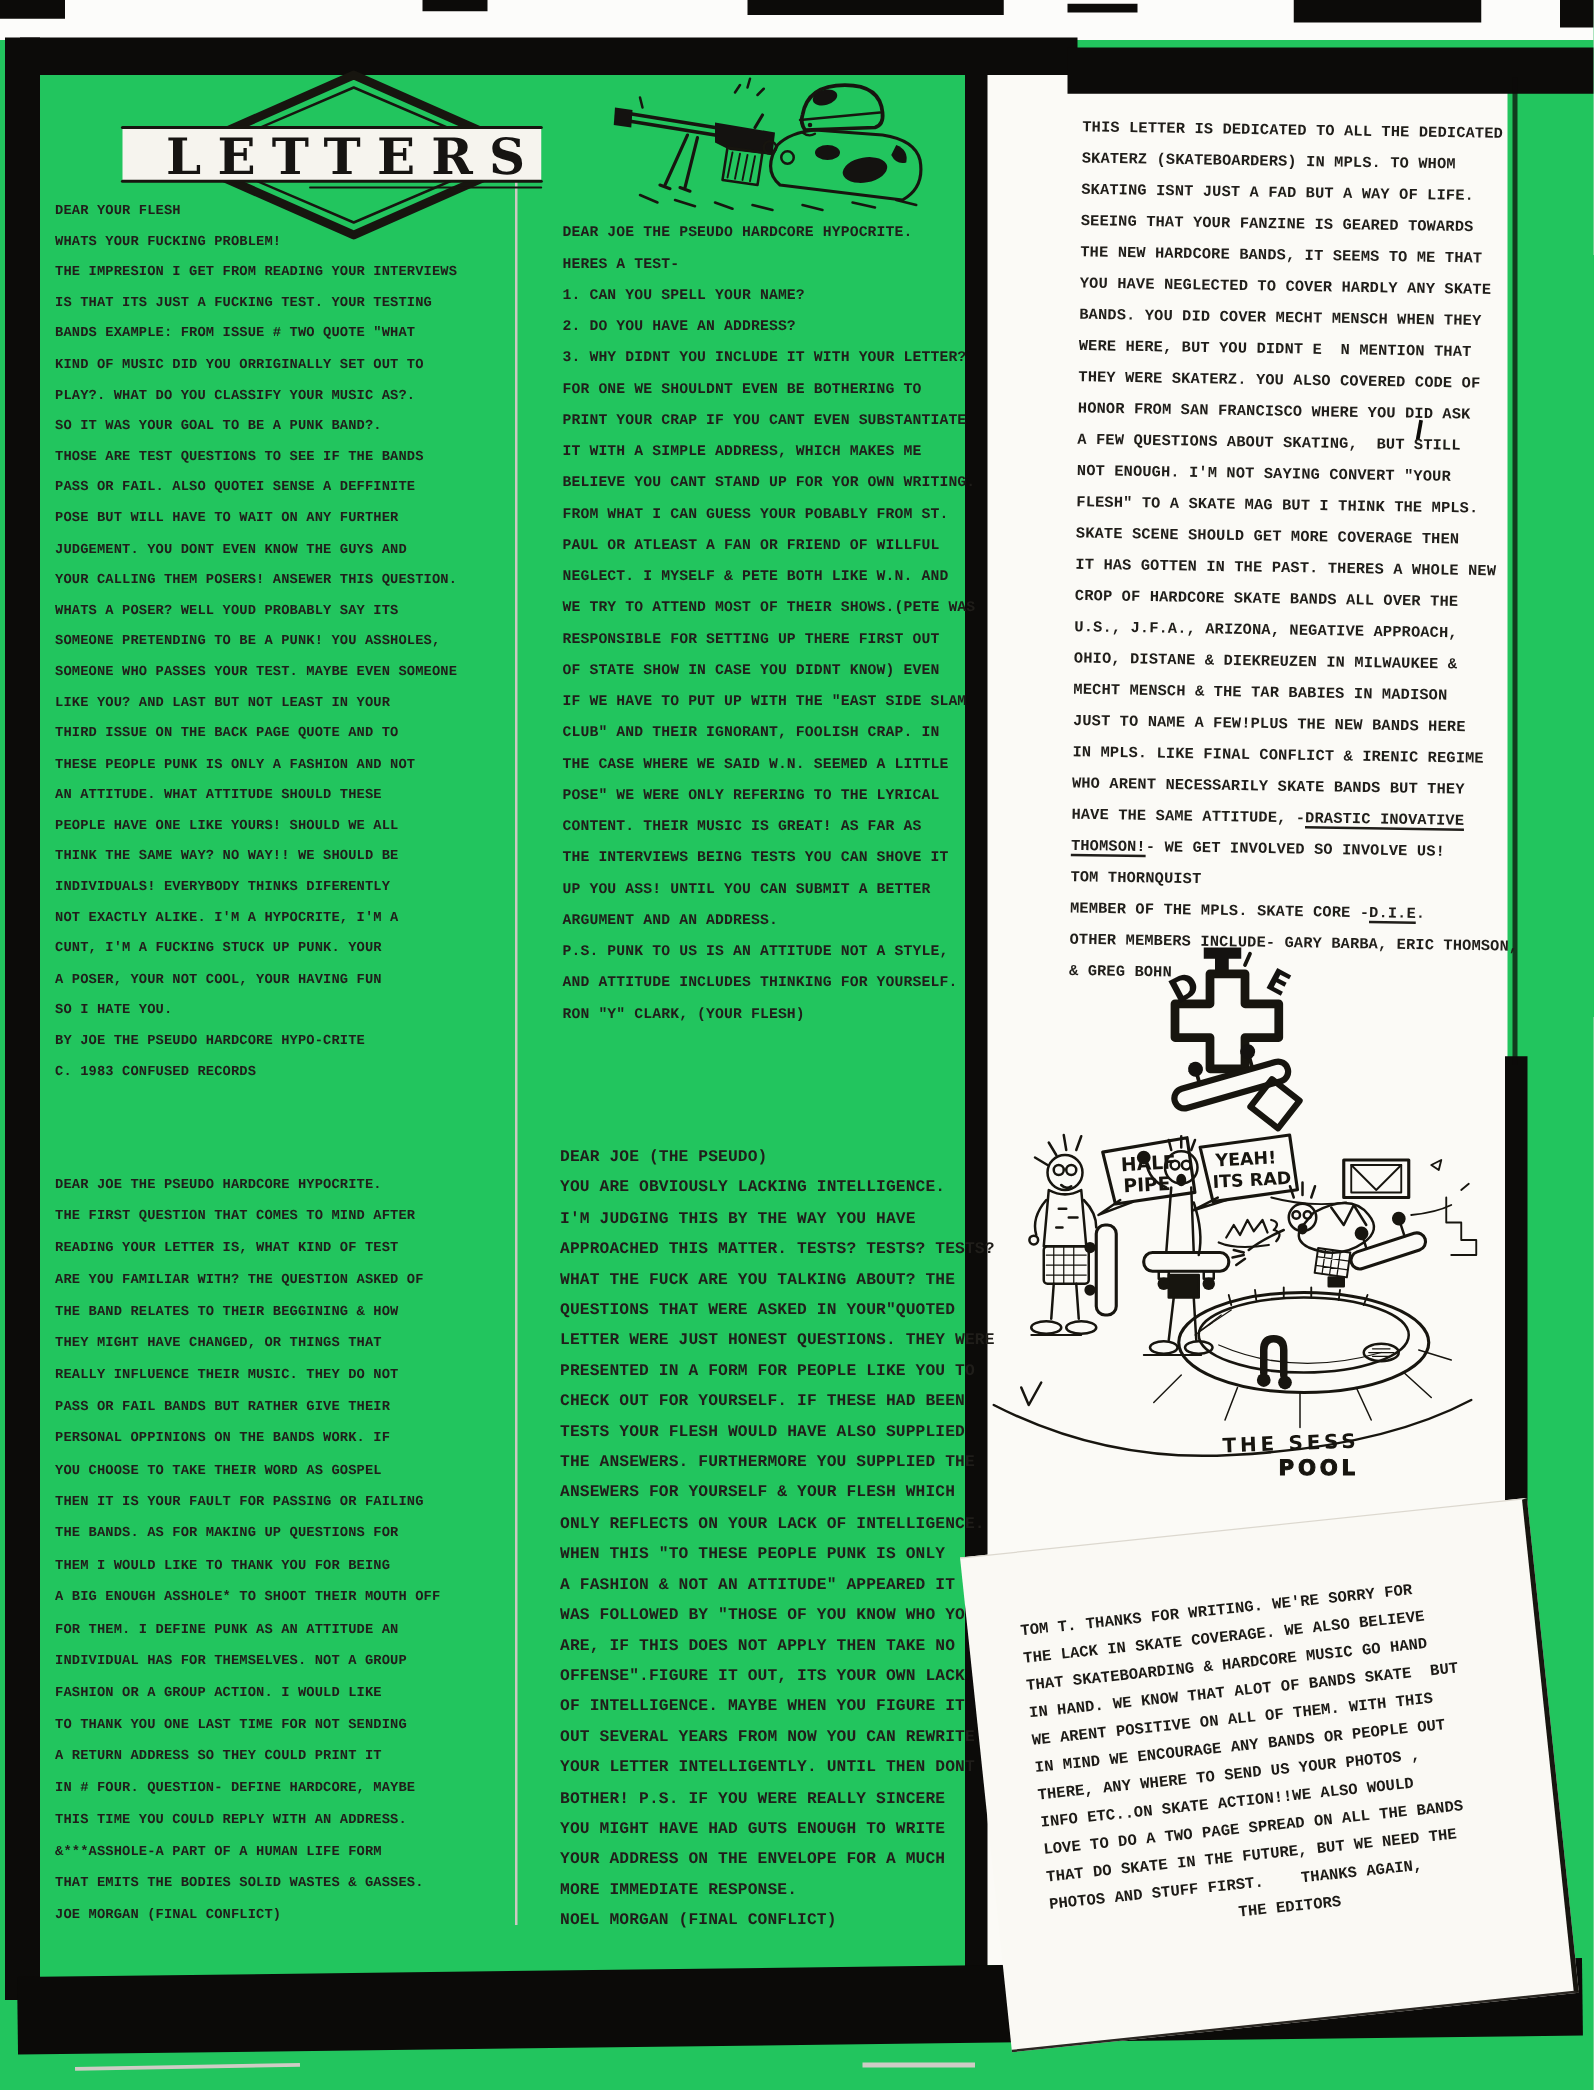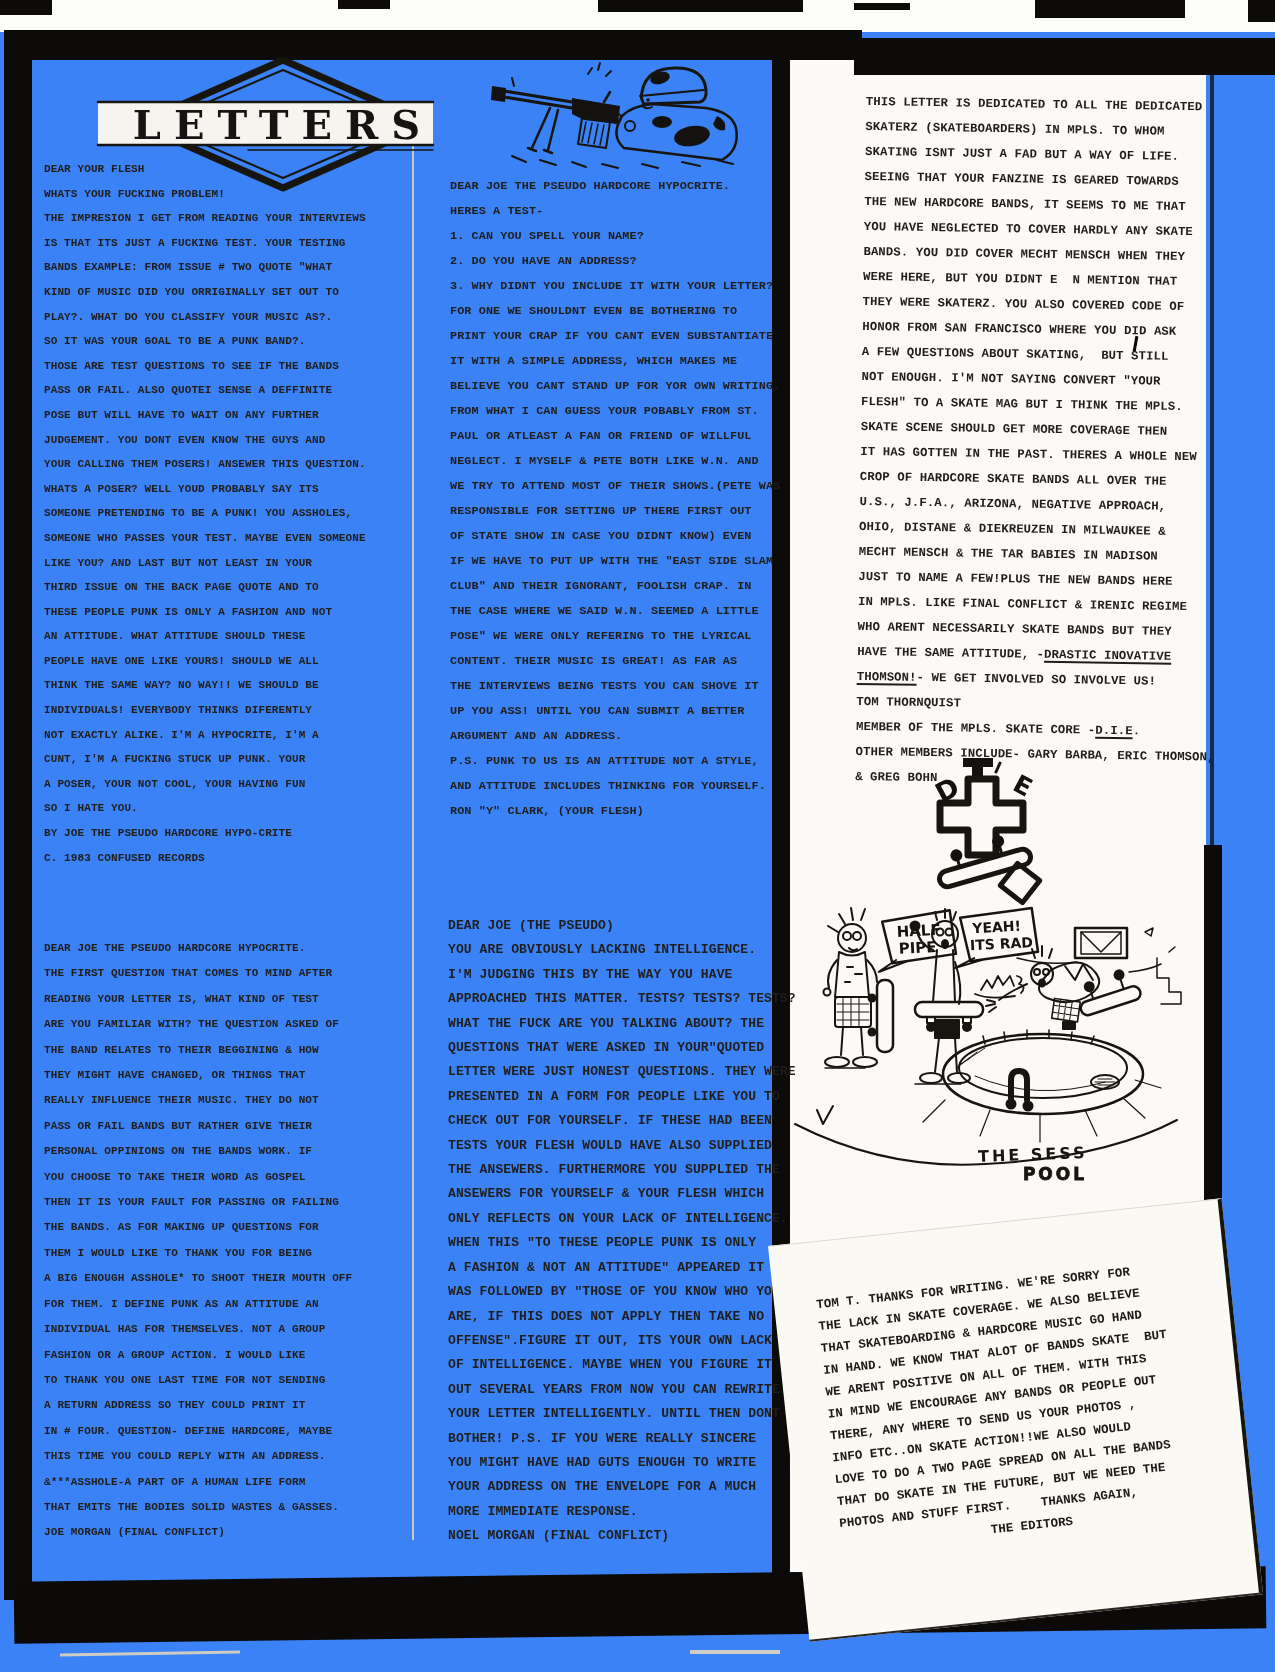"LETTERS" .page { background: #3b82f6 -> #22c55e }
